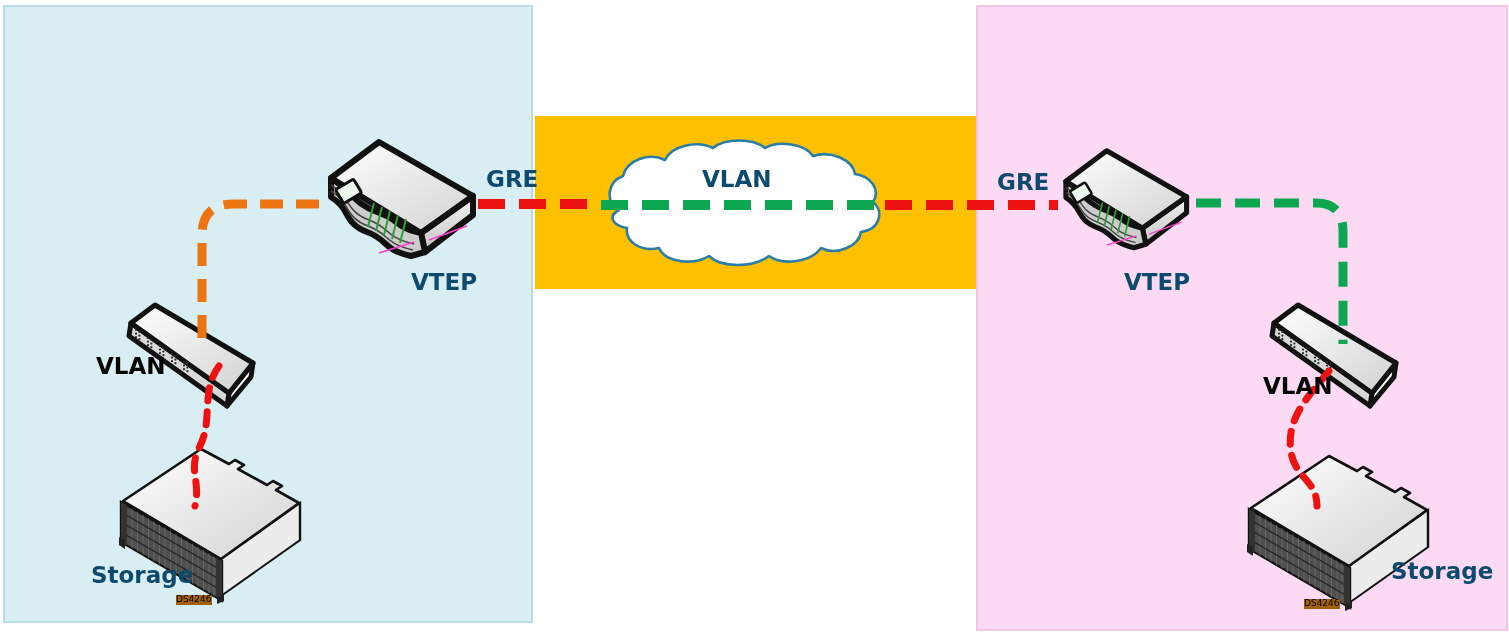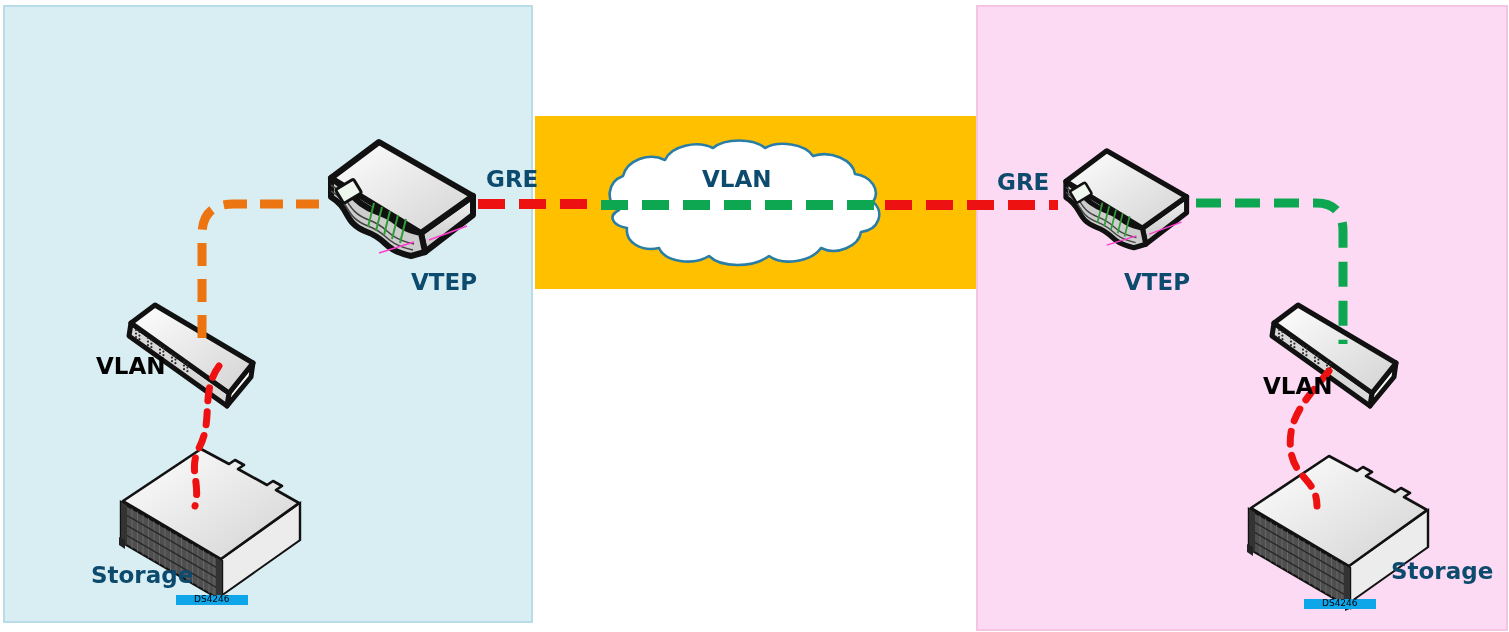"DS4246" .chip { background: #0ea5e9 -> #a16207; padding: 0 18px -> 0 0 }
